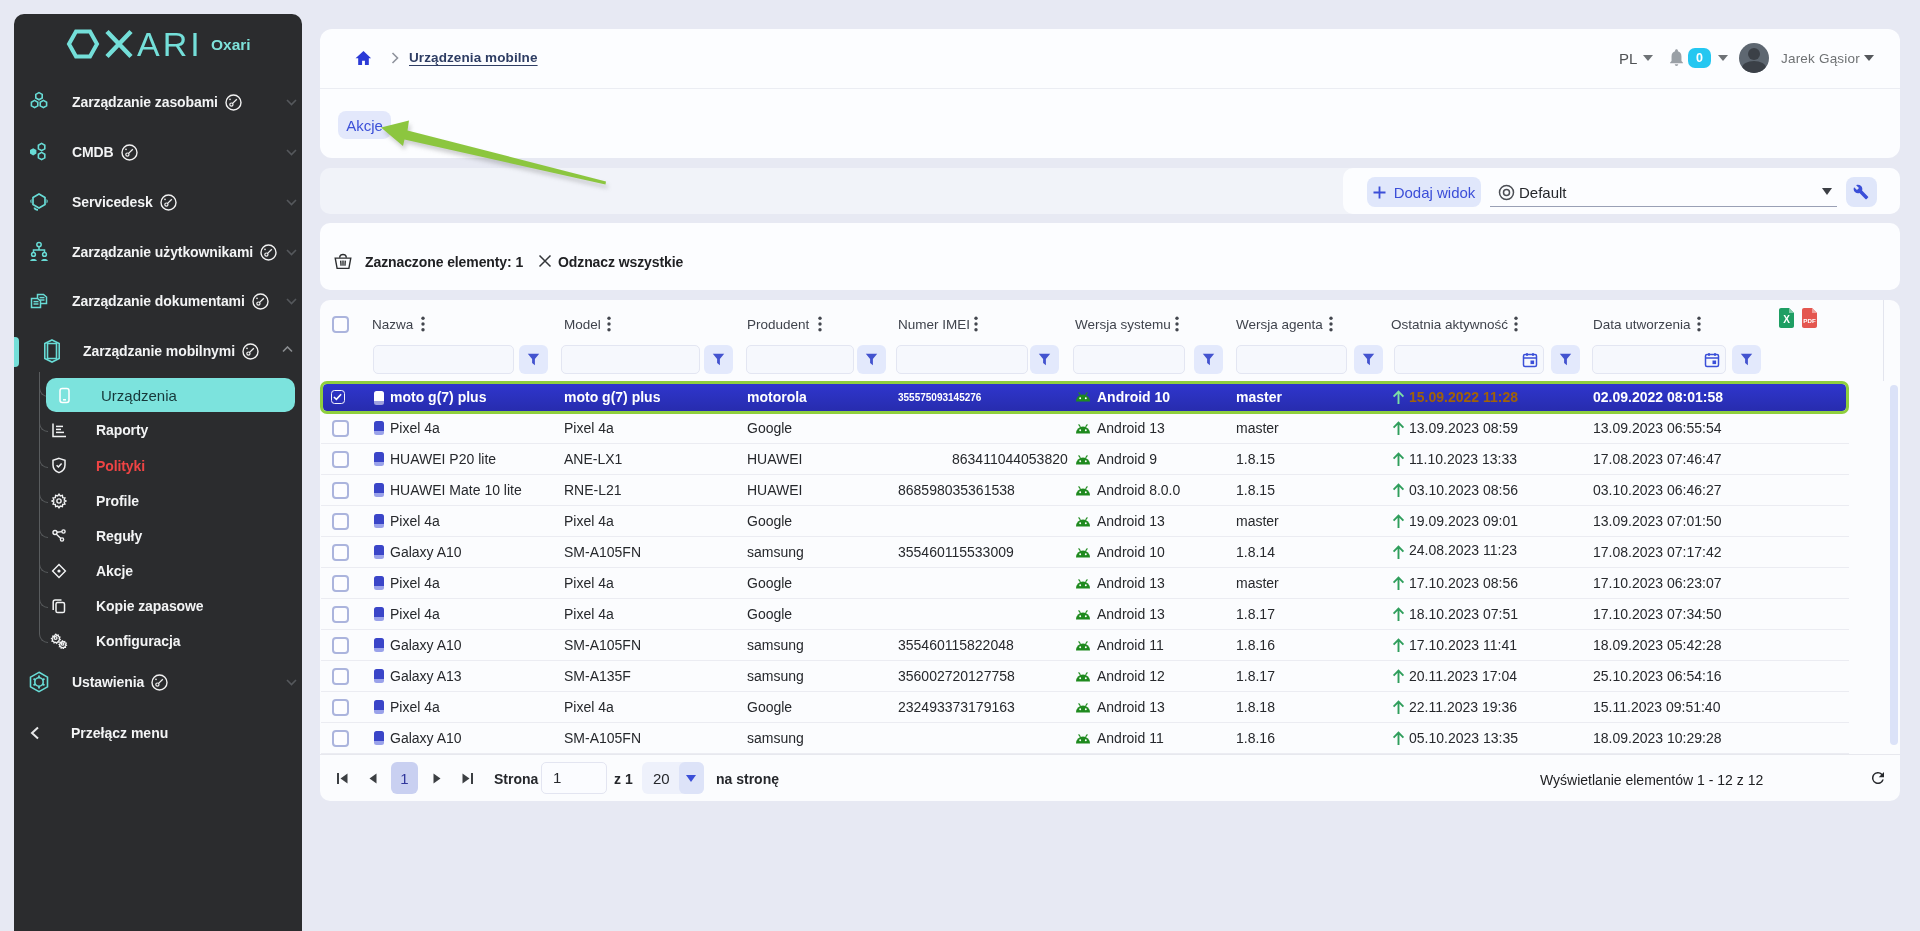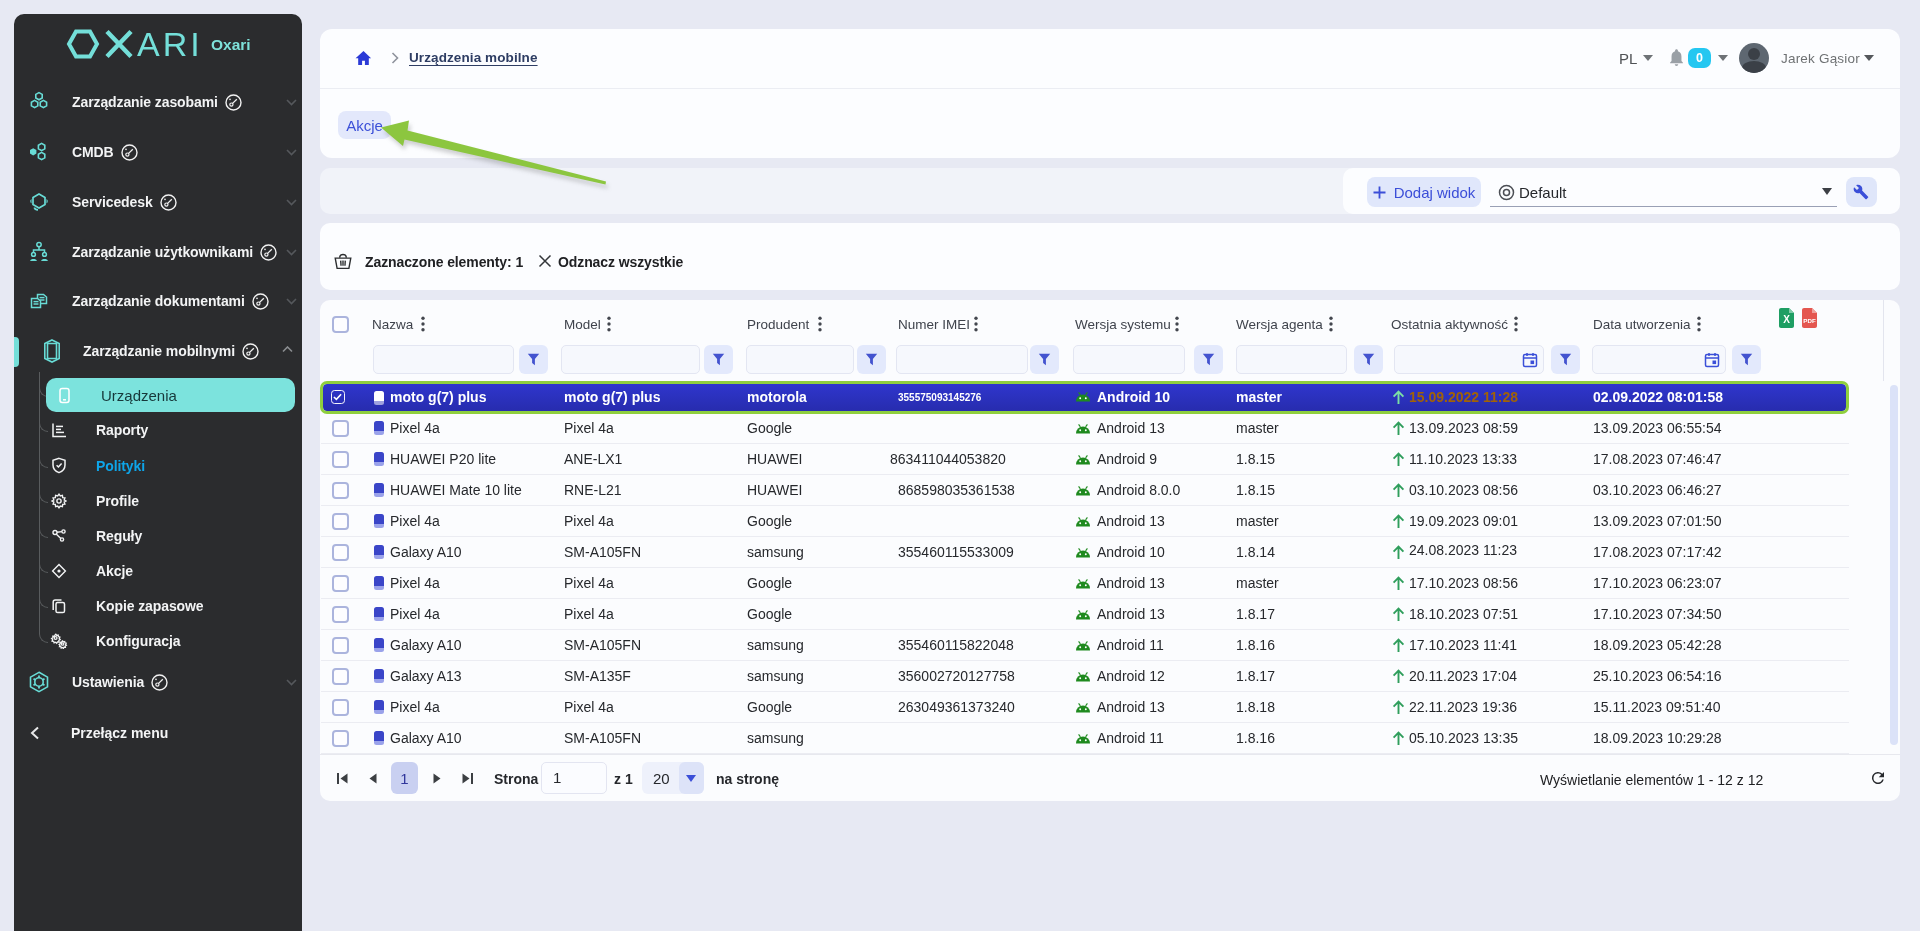"Polityki" div.abs { color: #0ea5e9 -> #ef4444 }
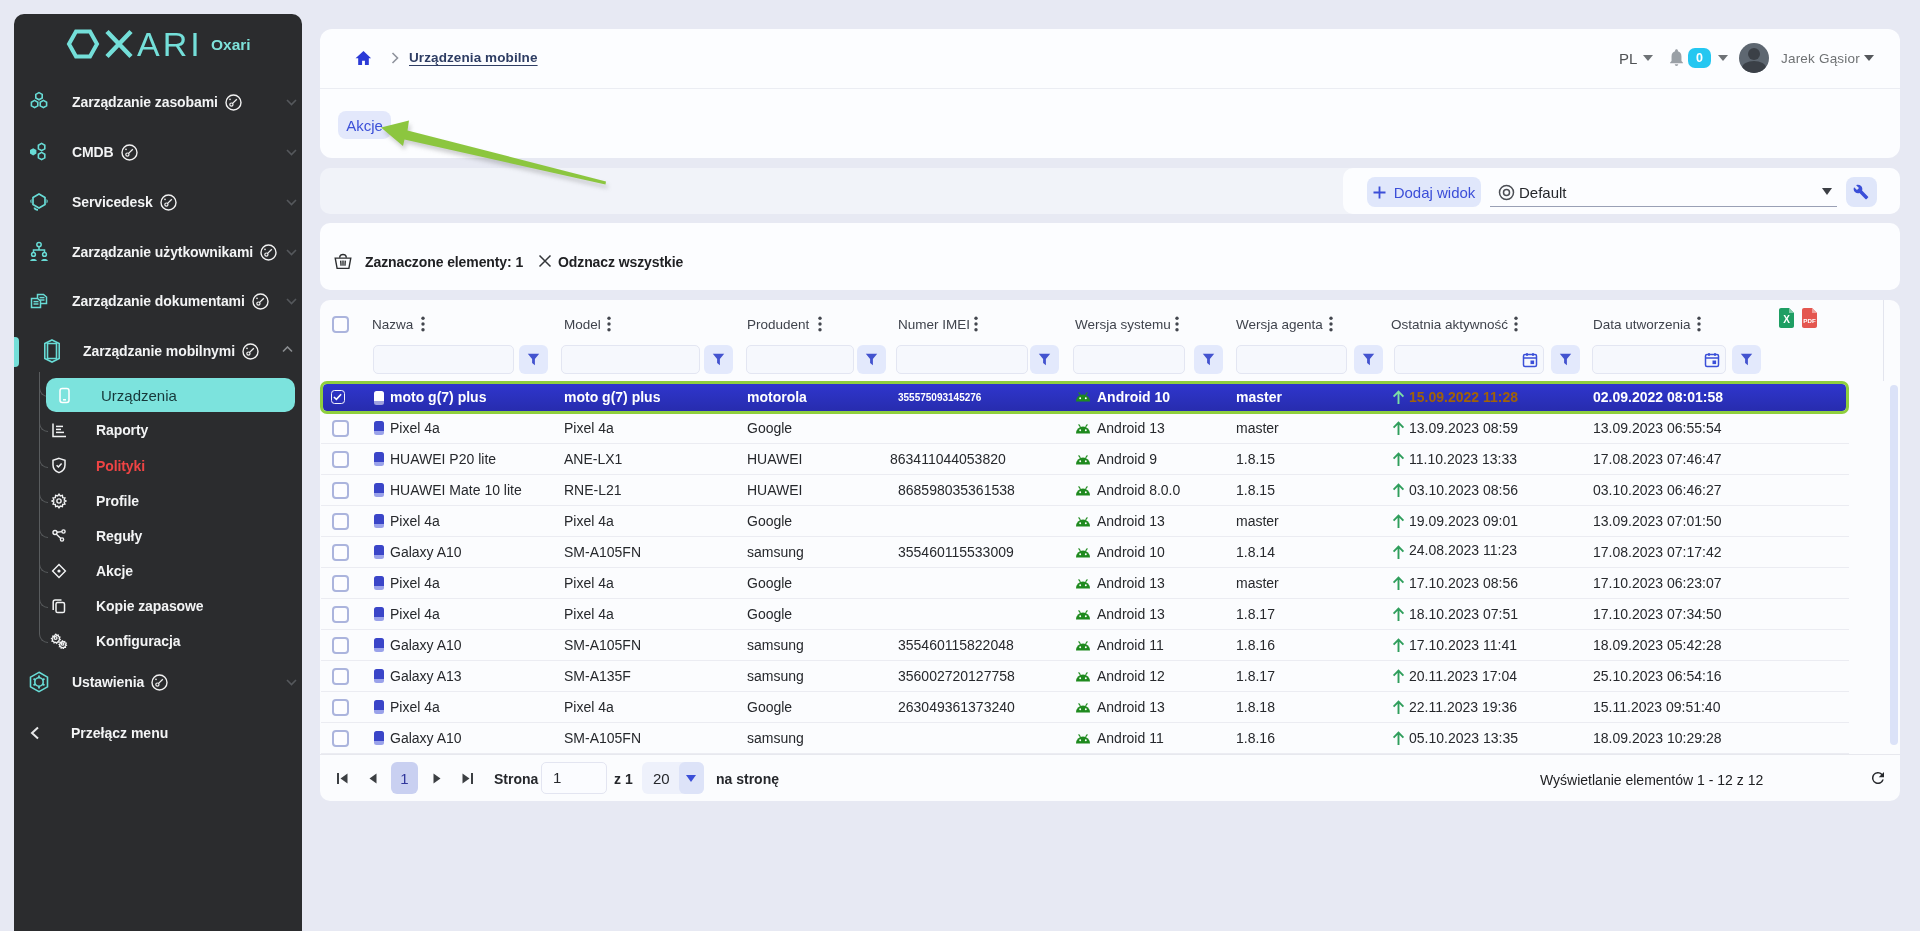"863411044053820" div.cell { left: 890px -> 952px }
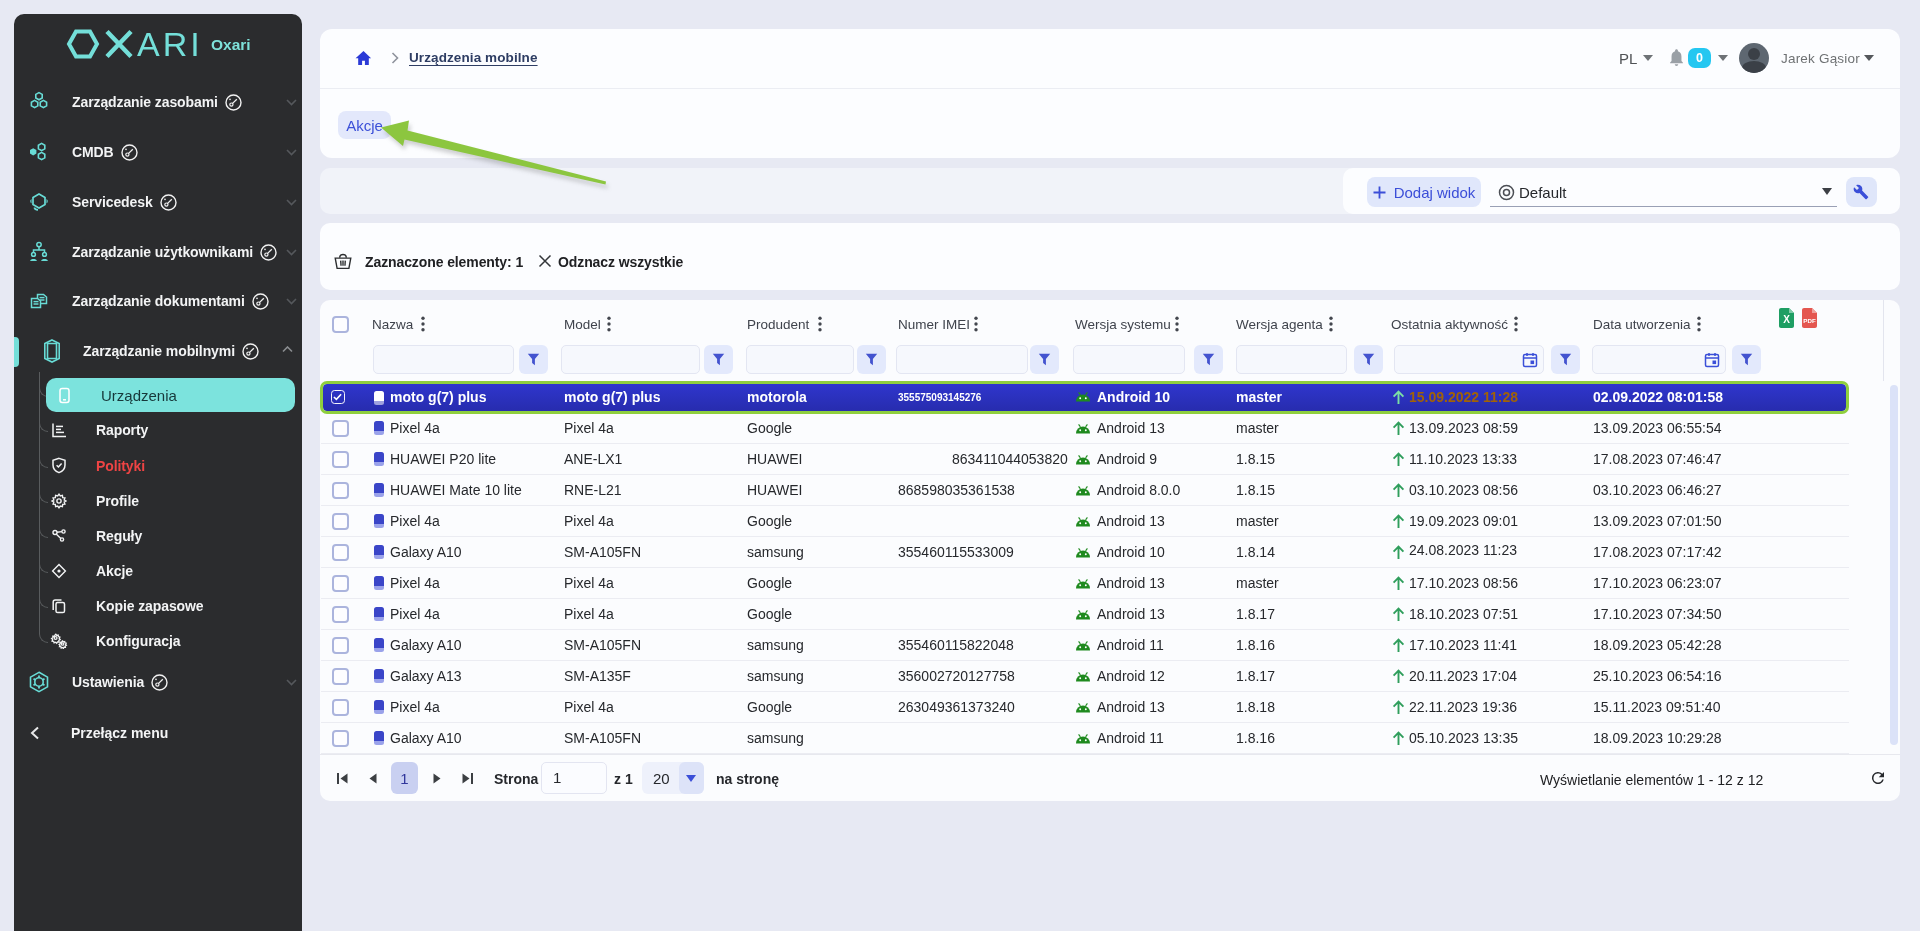"263049361373240" div.cell { text: 263049361373240 -> 232493373179163 }
